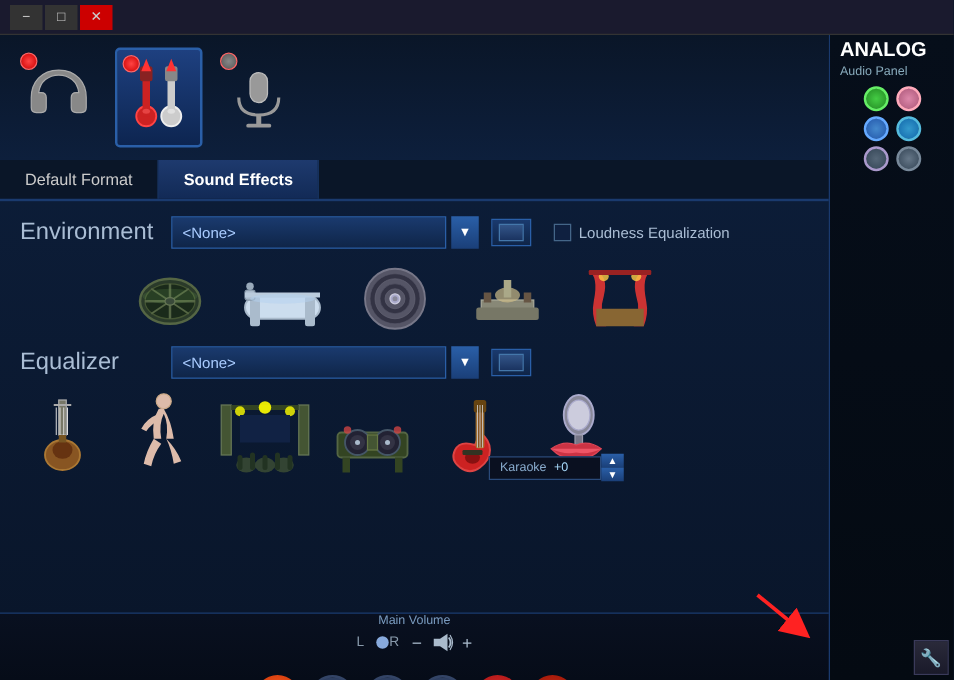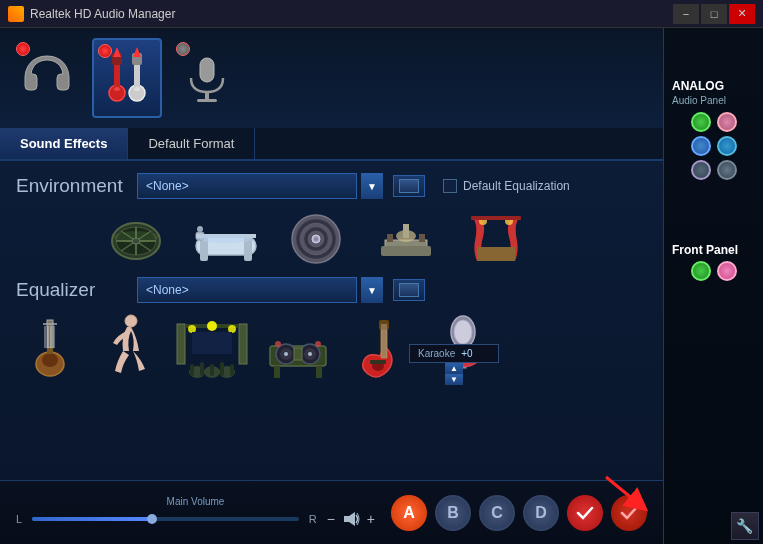"Realtek HD Audio Manager" div.title-bar-left { html: <div> <div></div> <span>Realtek HD Audio Manager</span> </div> -> none }
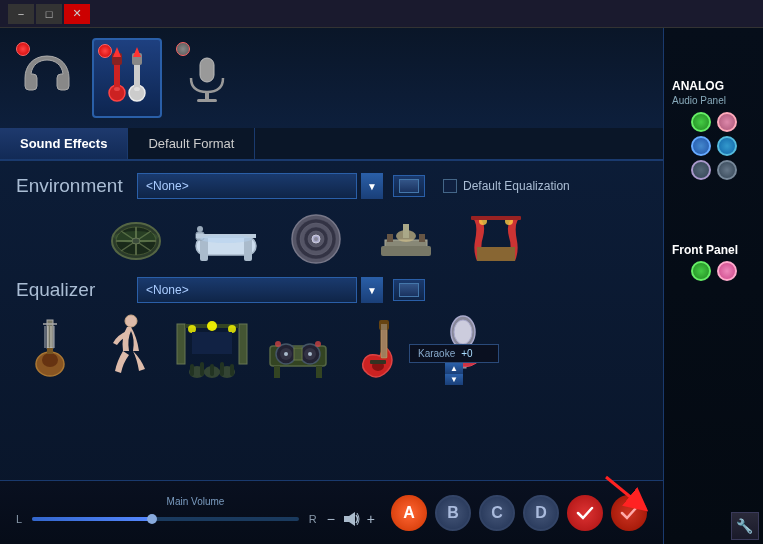"ANALOG" .section-title { font-size: 12px -> 16px; margin-top: 47px -> none }
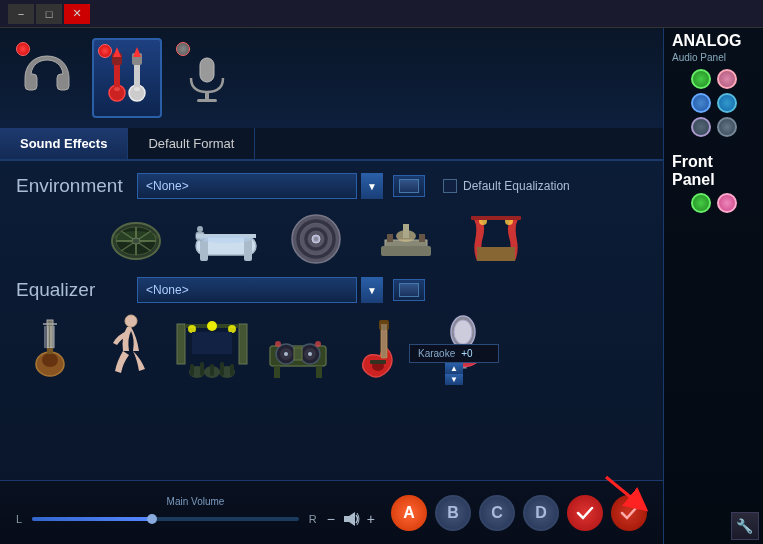"Sound Effects" div.tab { order: before "Default Format" -> after "Default Format" }
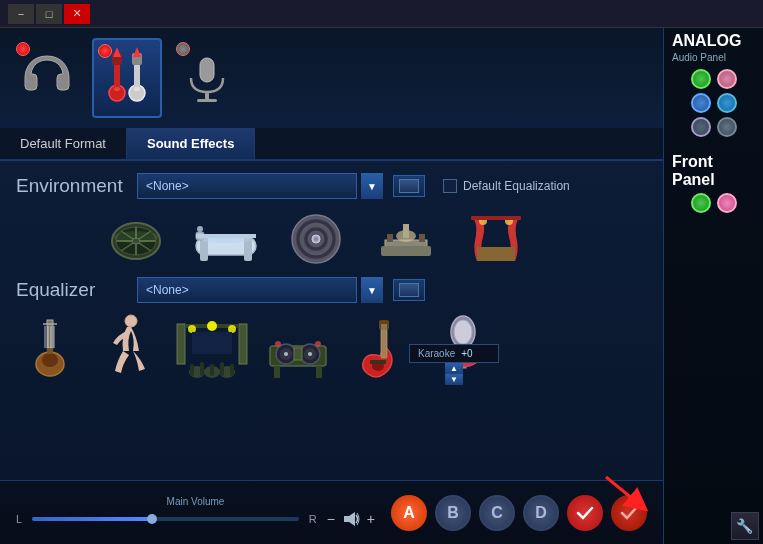"Front Panel" div.front-panel-section { html: <div> <div>Front Panel</div> <div> <div></div> <div></div> </div> </div> -> none }
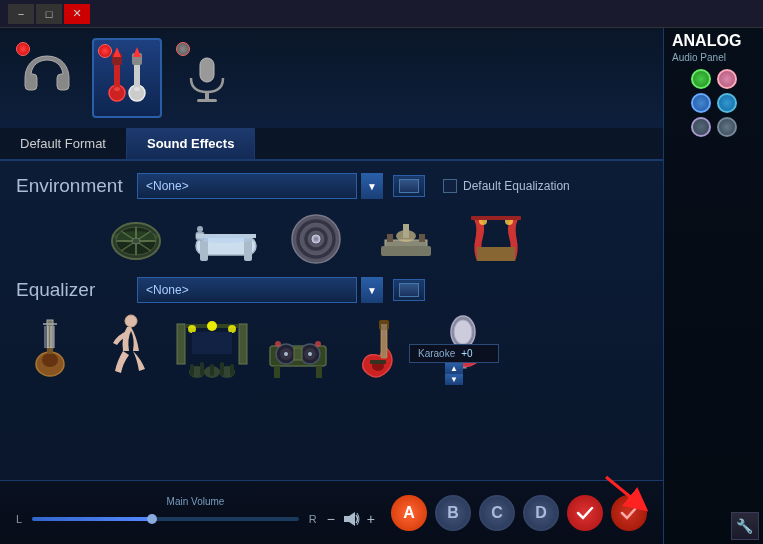"Default Equalization" span.loudness-label { text: Default -> Loudness }
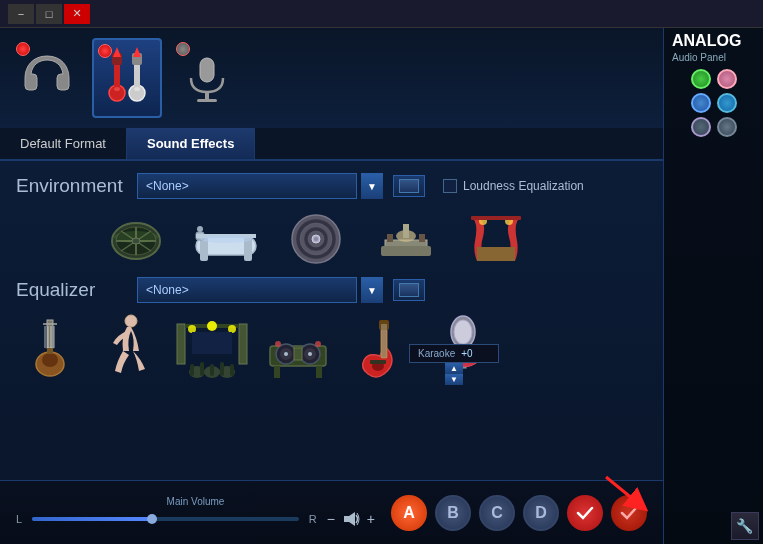"Karaoke" div { flex-direction: column -> none }
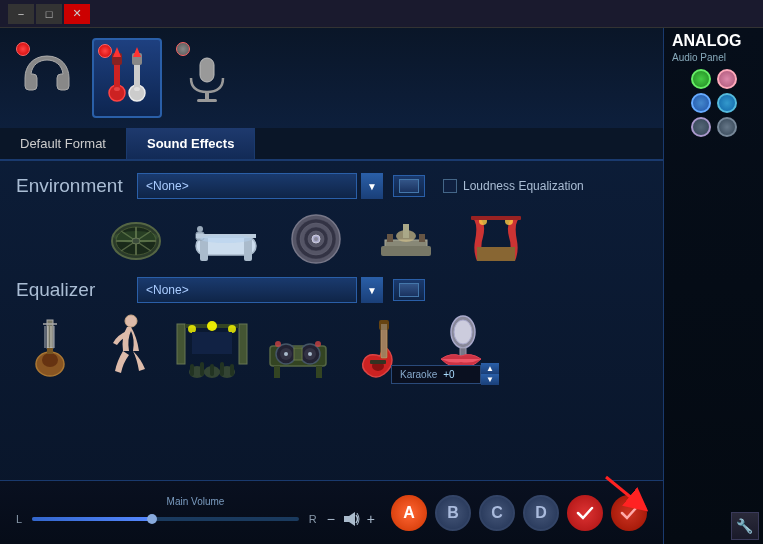"Main Volume" .bottom-area { flex-direction: none -> column; height: 64px -> 54px }
